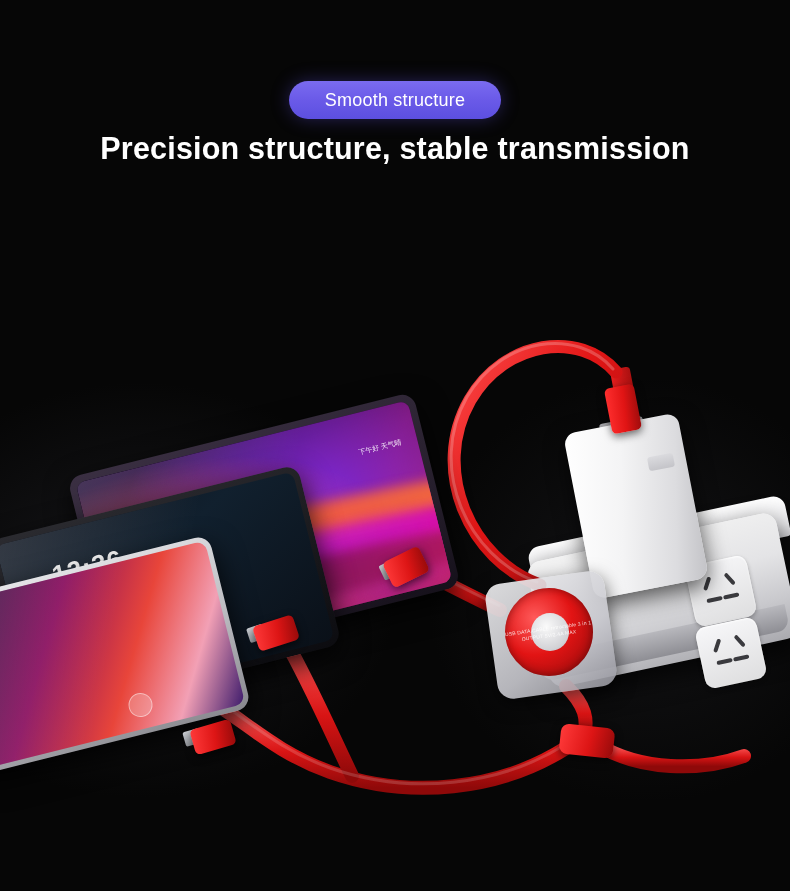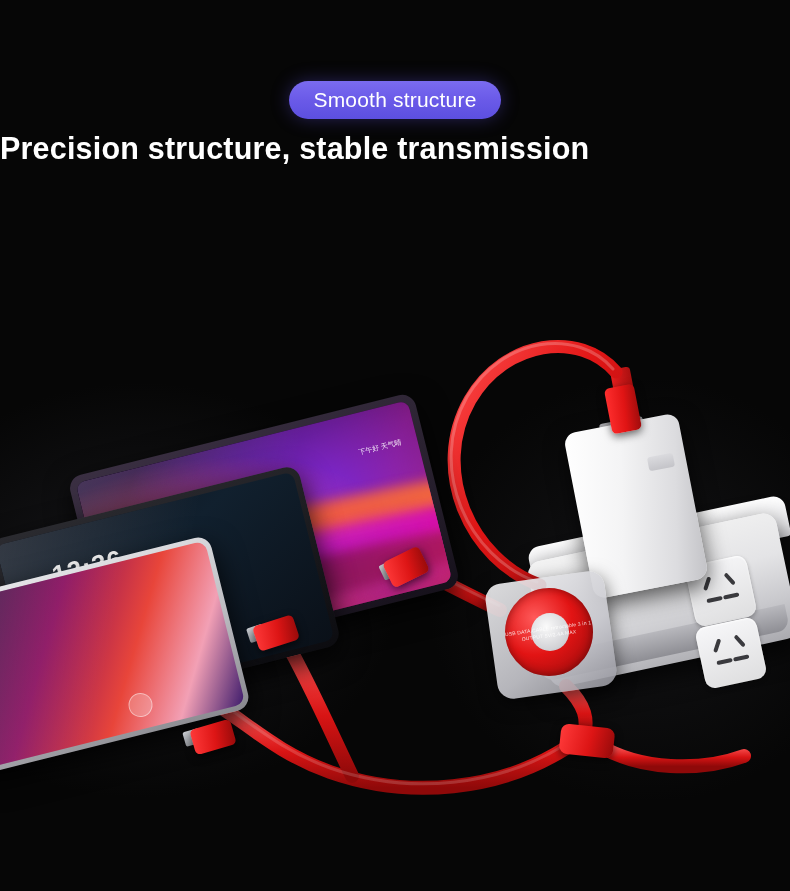"Smooth structure" .badge { font-size: 21px -> 18px }
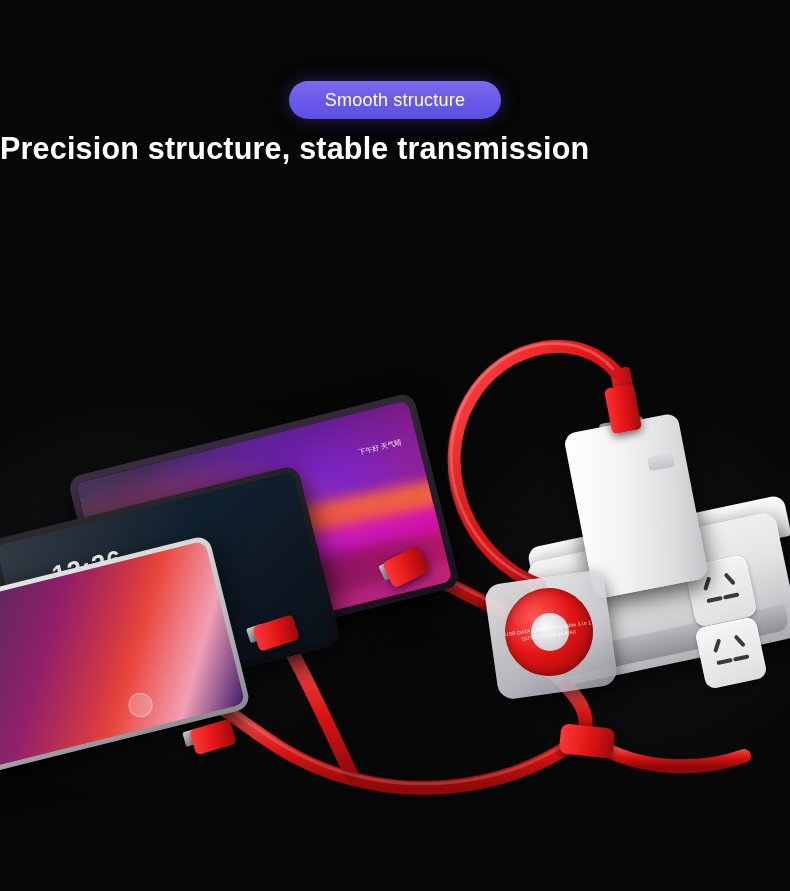"Precision structure, stable transmission" .headline { text-align: left -> center }
